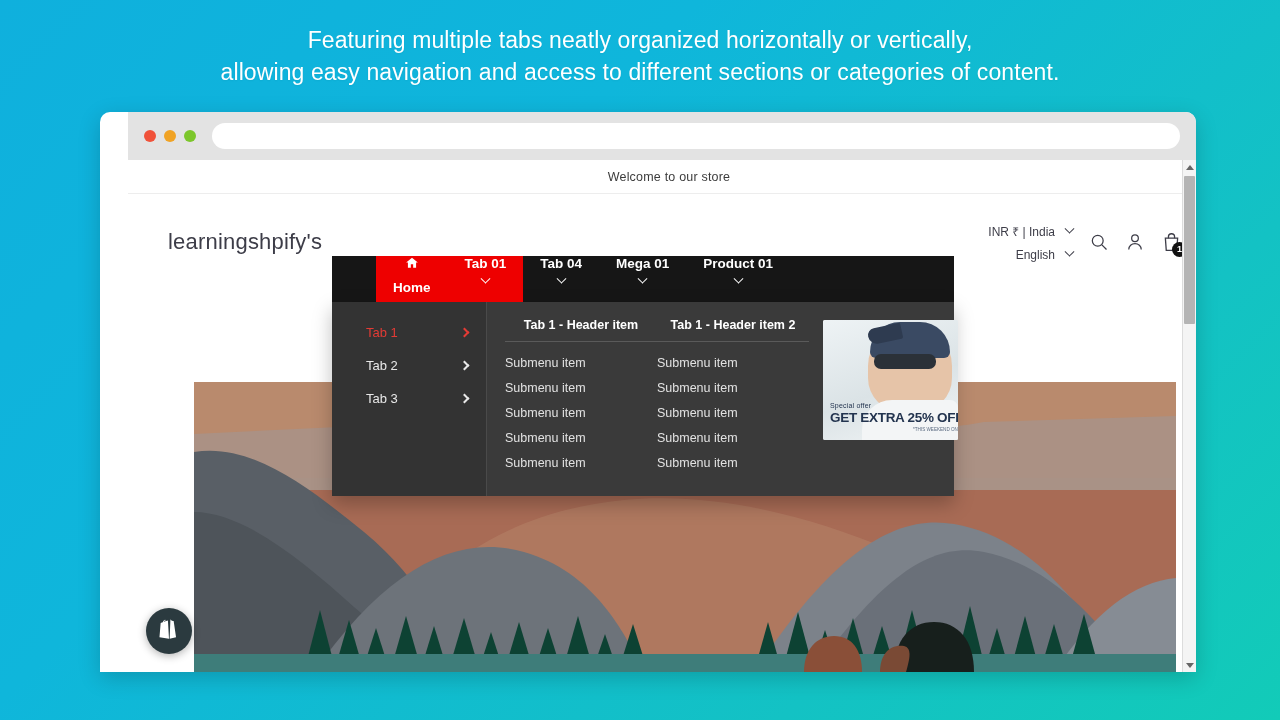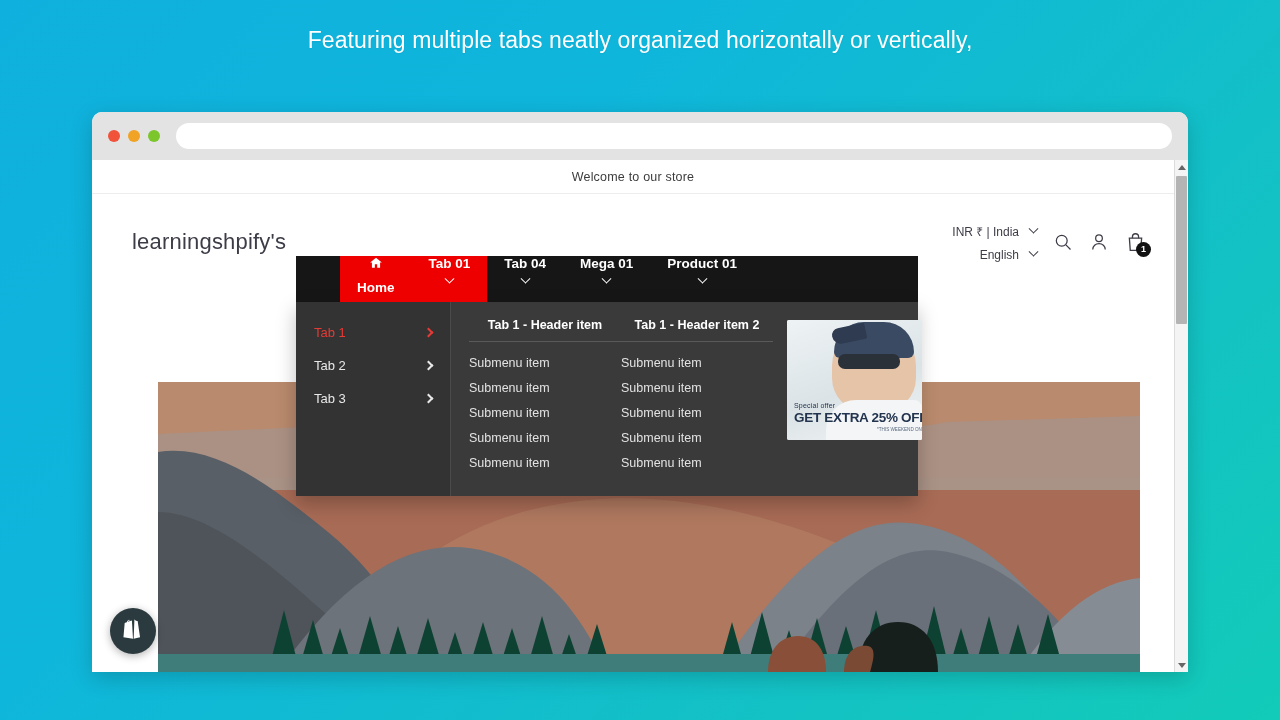"allowing easy navigation and access" div { html: none -> <div>allowing easy navigation and access to different sections or categories of content.</div> }
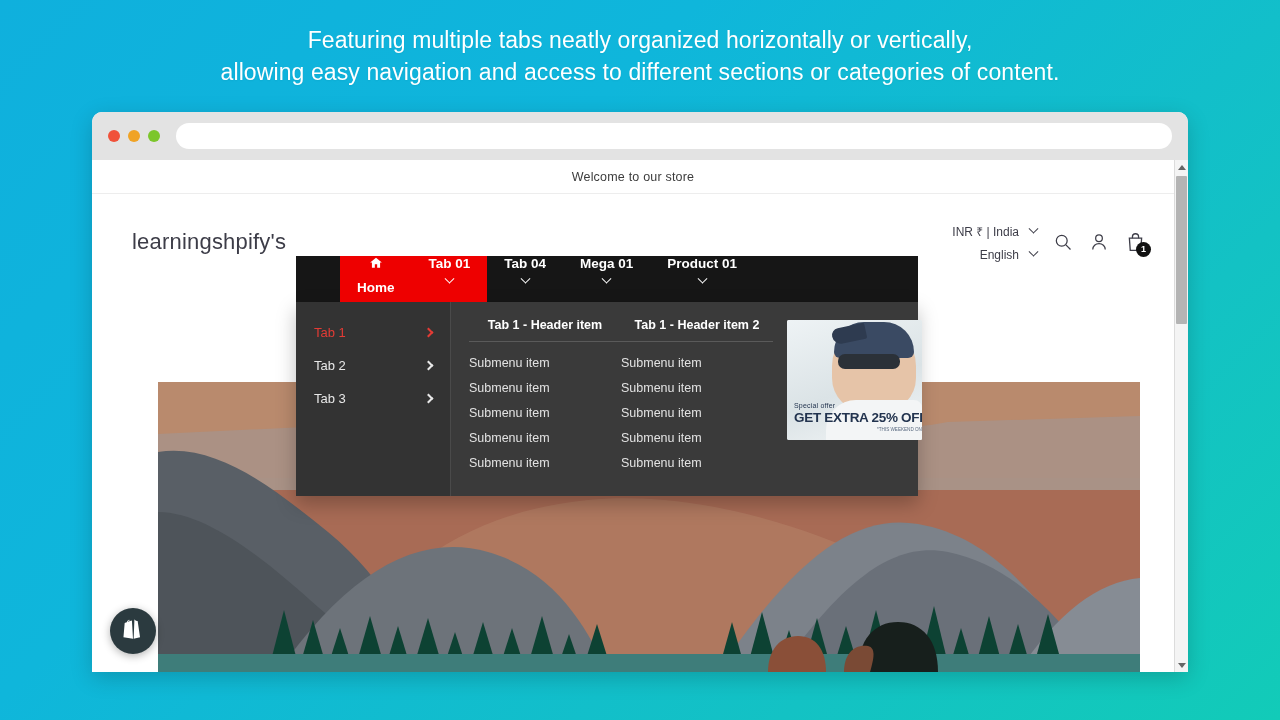"Welcome to our store" .browser { left: 92px -> 100px; padding-left: none -> 28px }
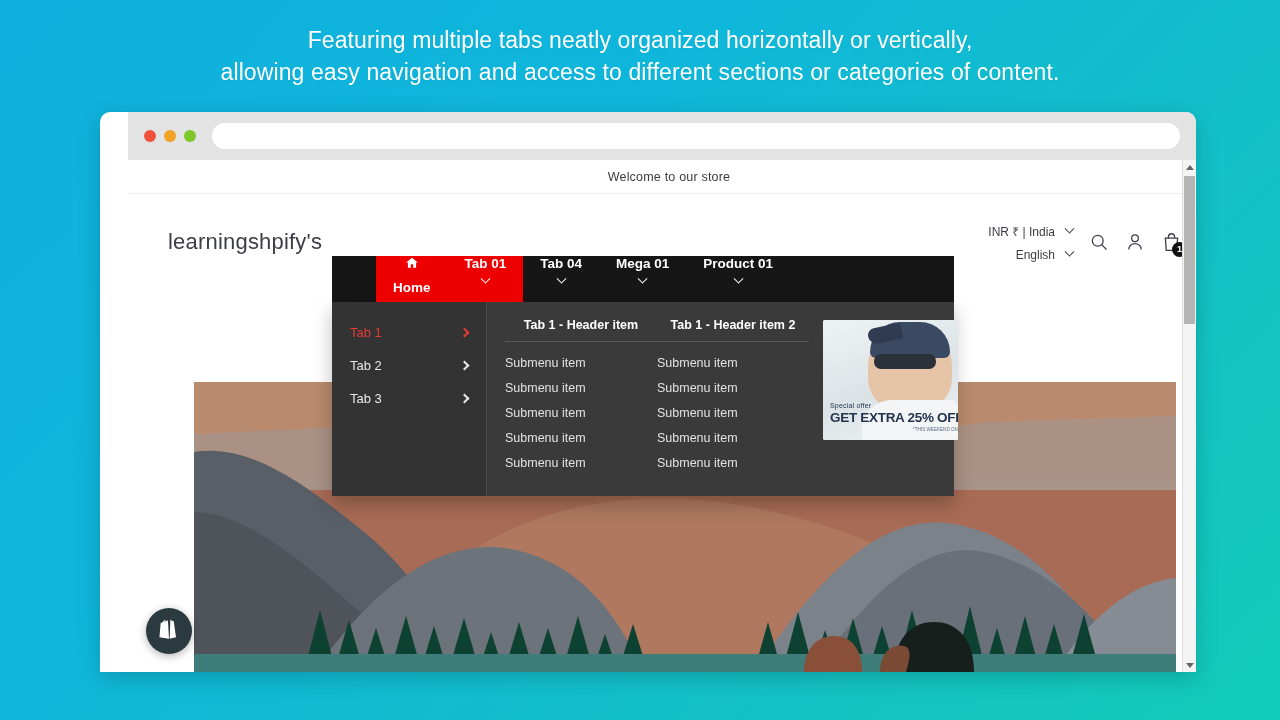"Tab 1" .vtab { margin-left: none -> 16px }
